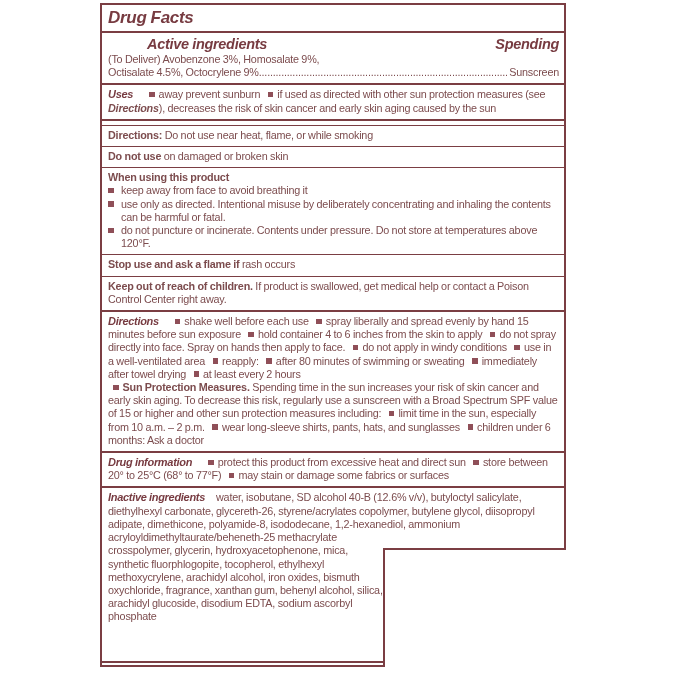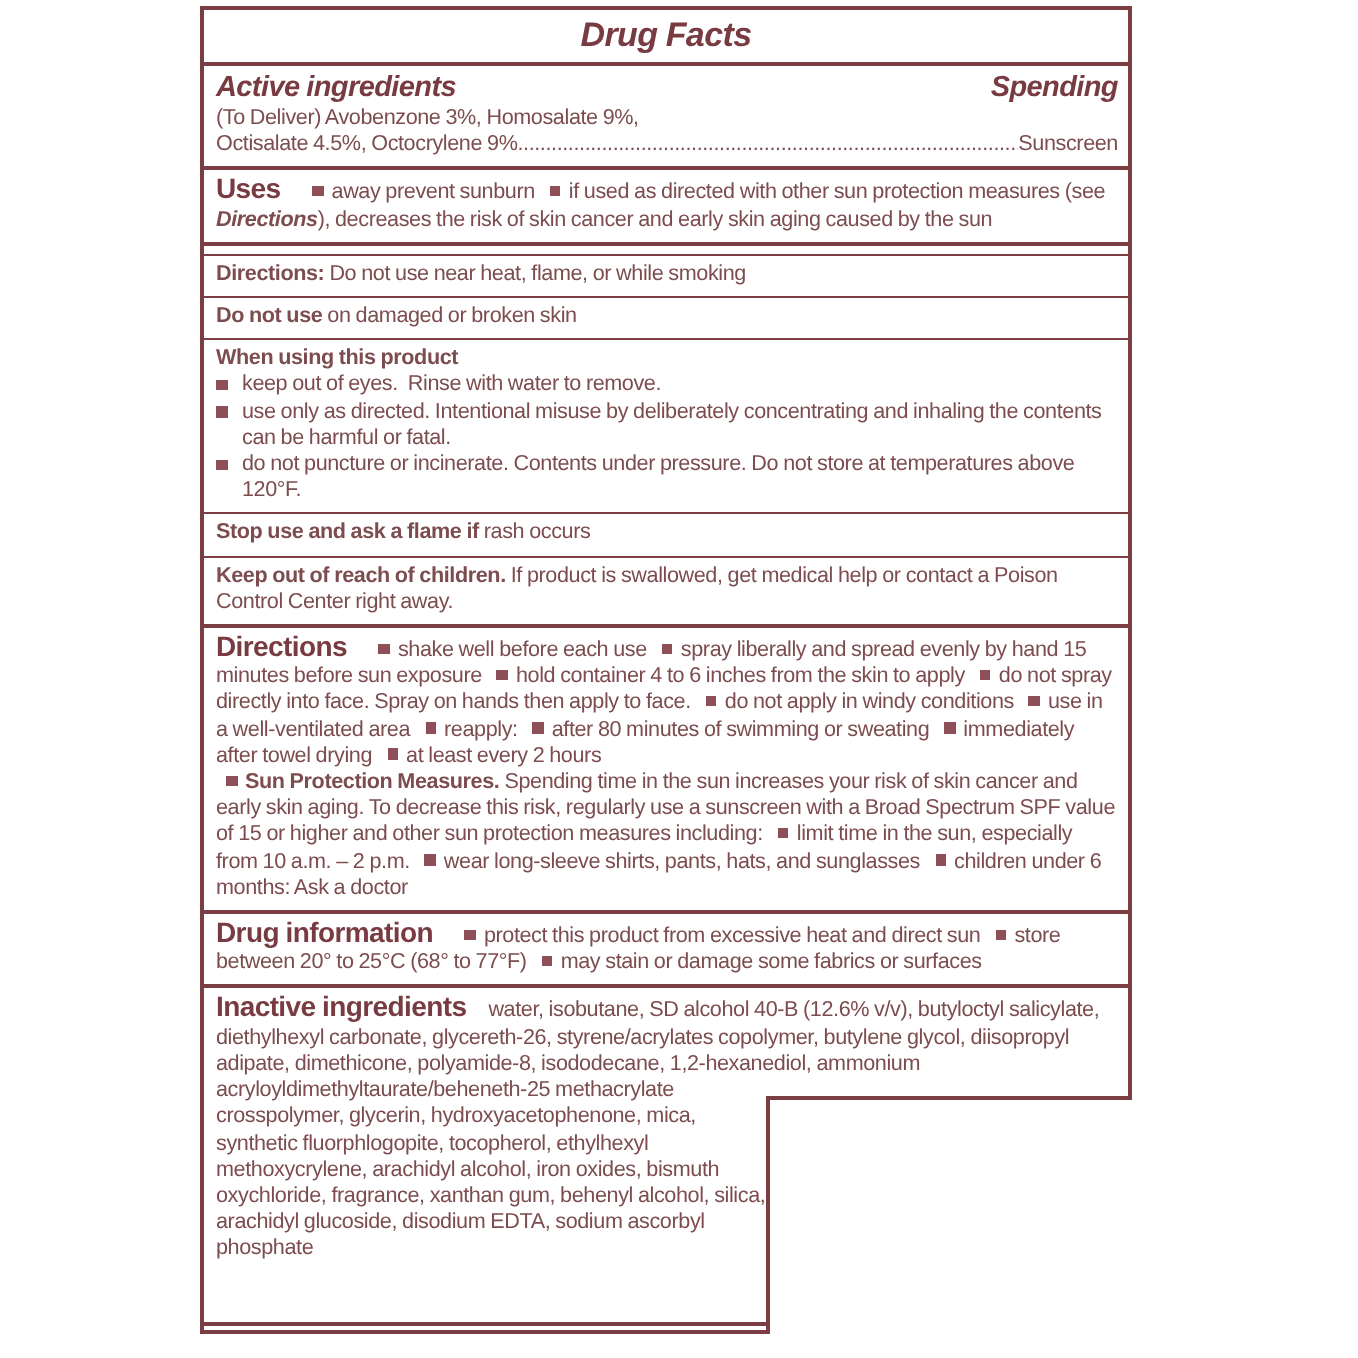"Drug Facts" .h1 { text-align: center -> none }
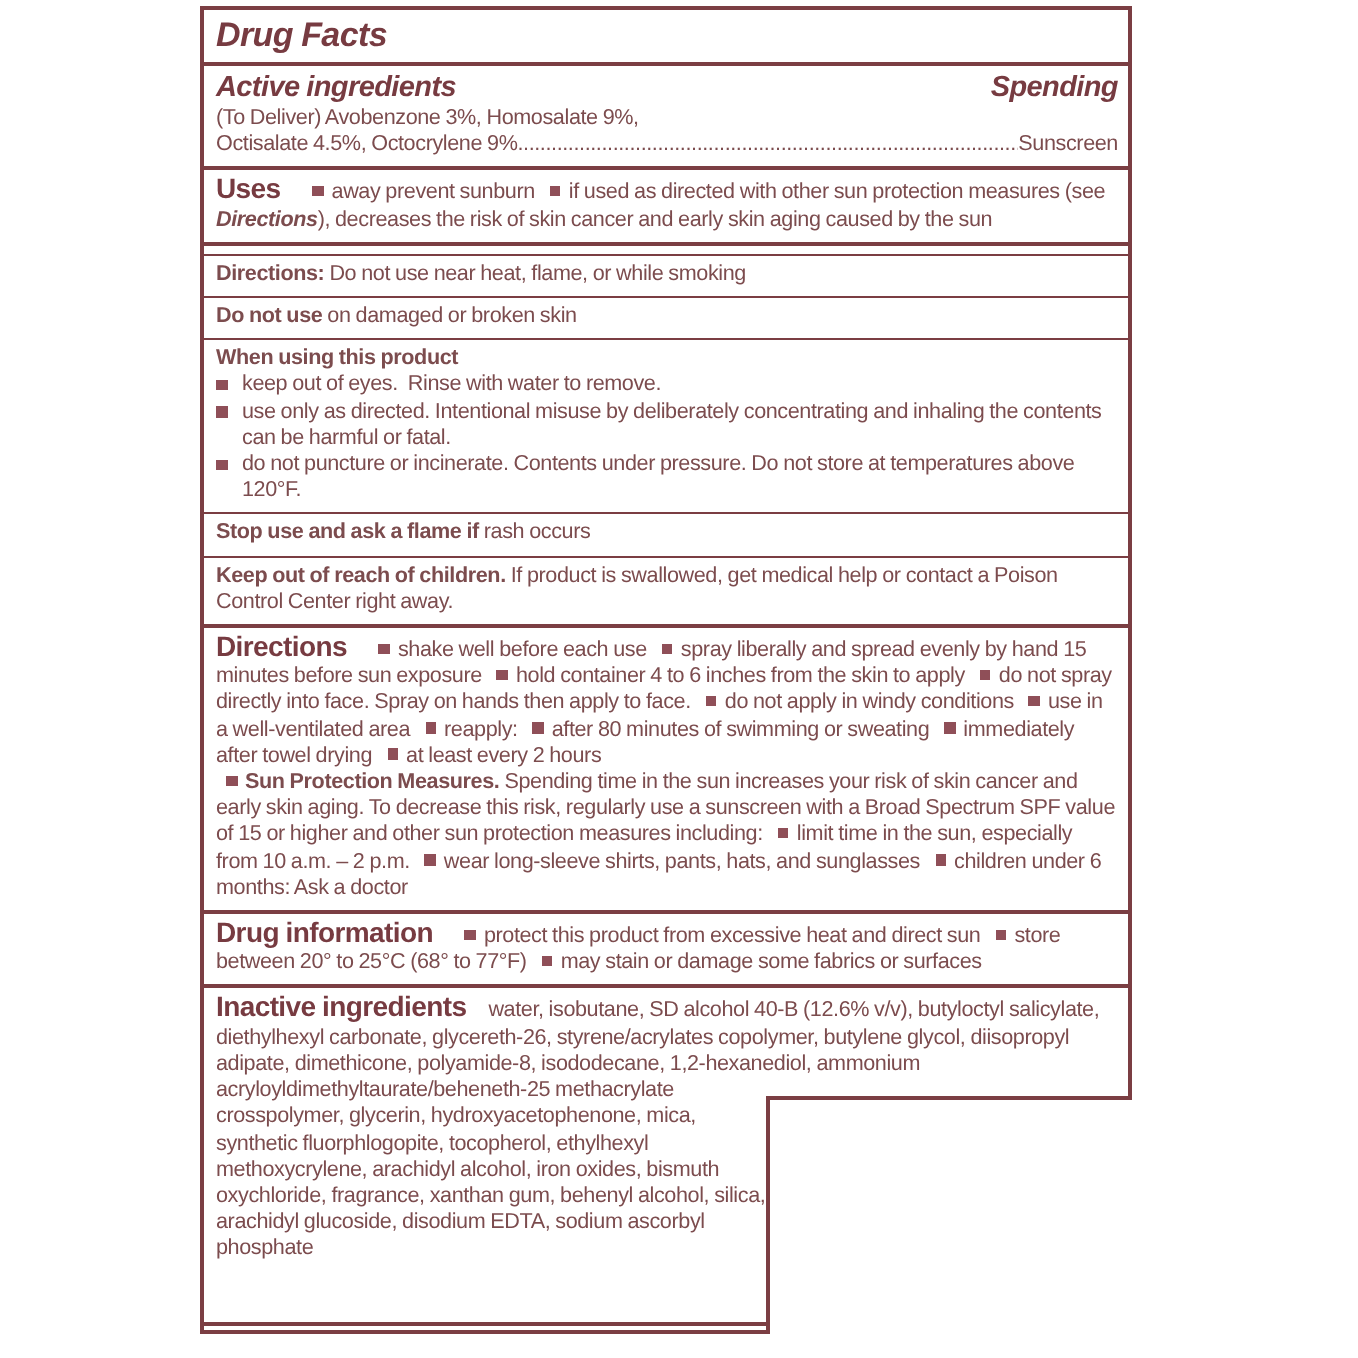"Active ingredients" .row { margin-left: none -> 39px }
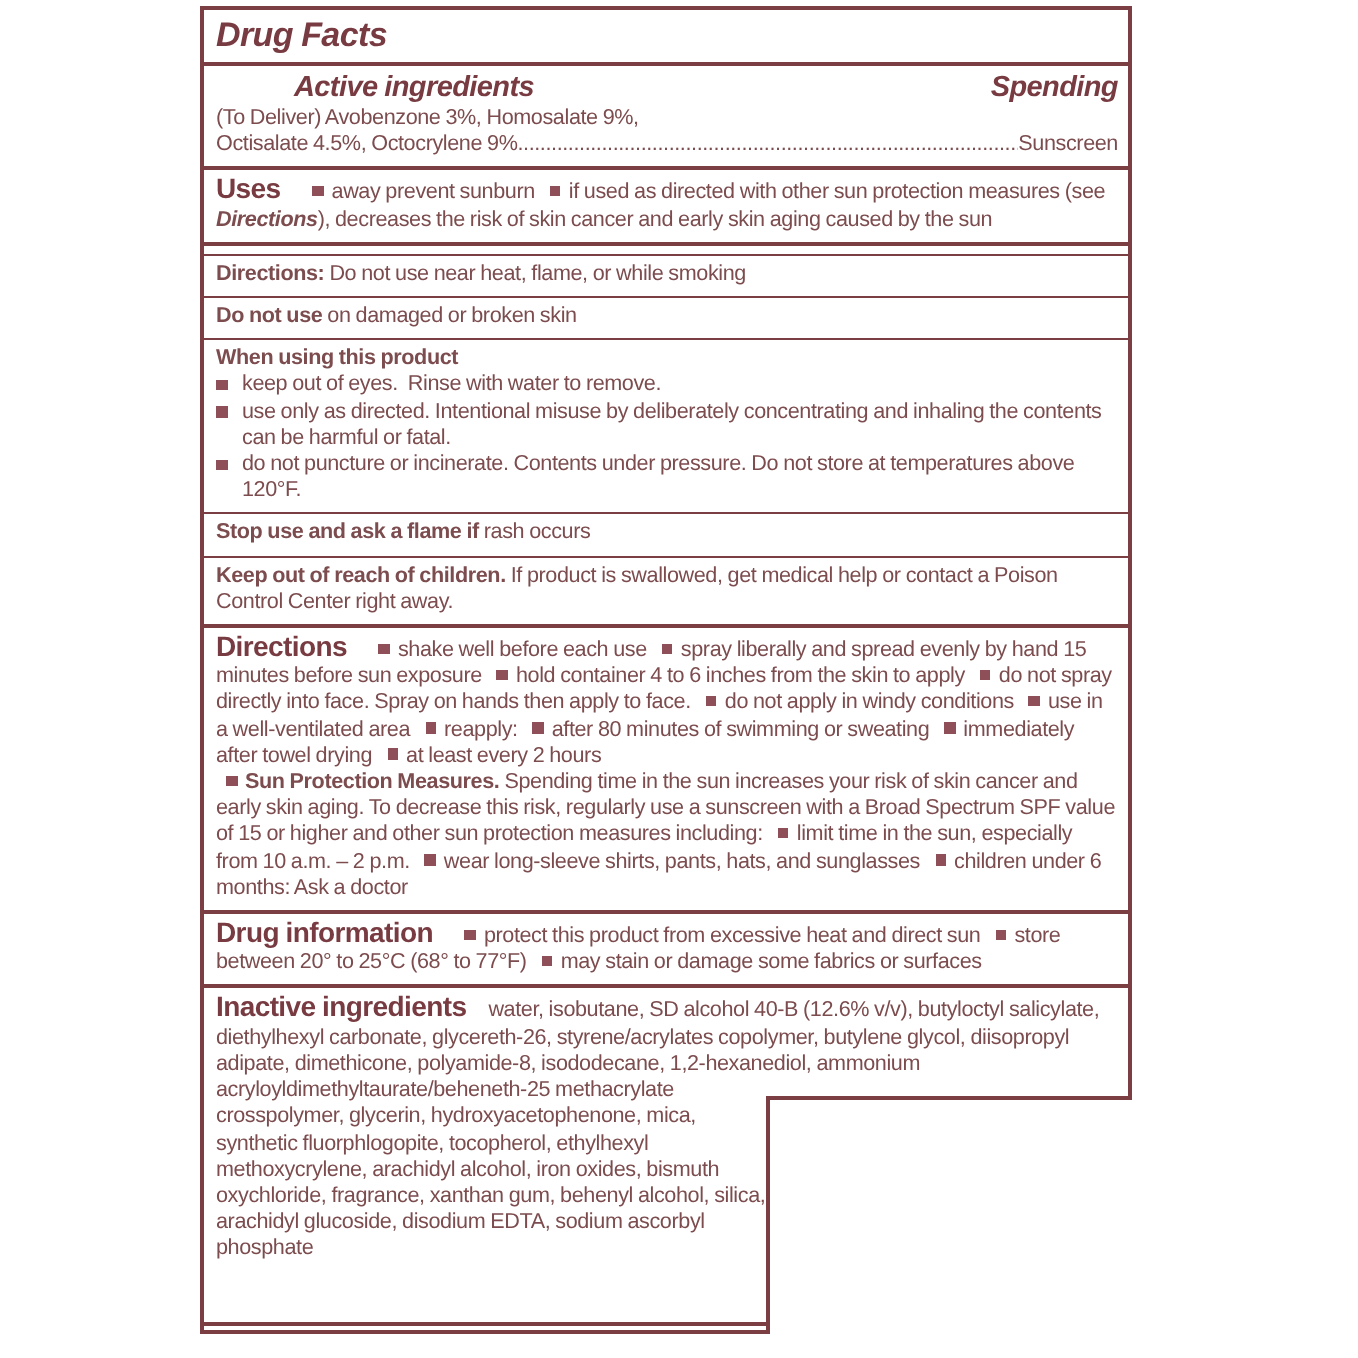"Uses" .h { font-size: 14px -> 11px; font-style: none -> italic }
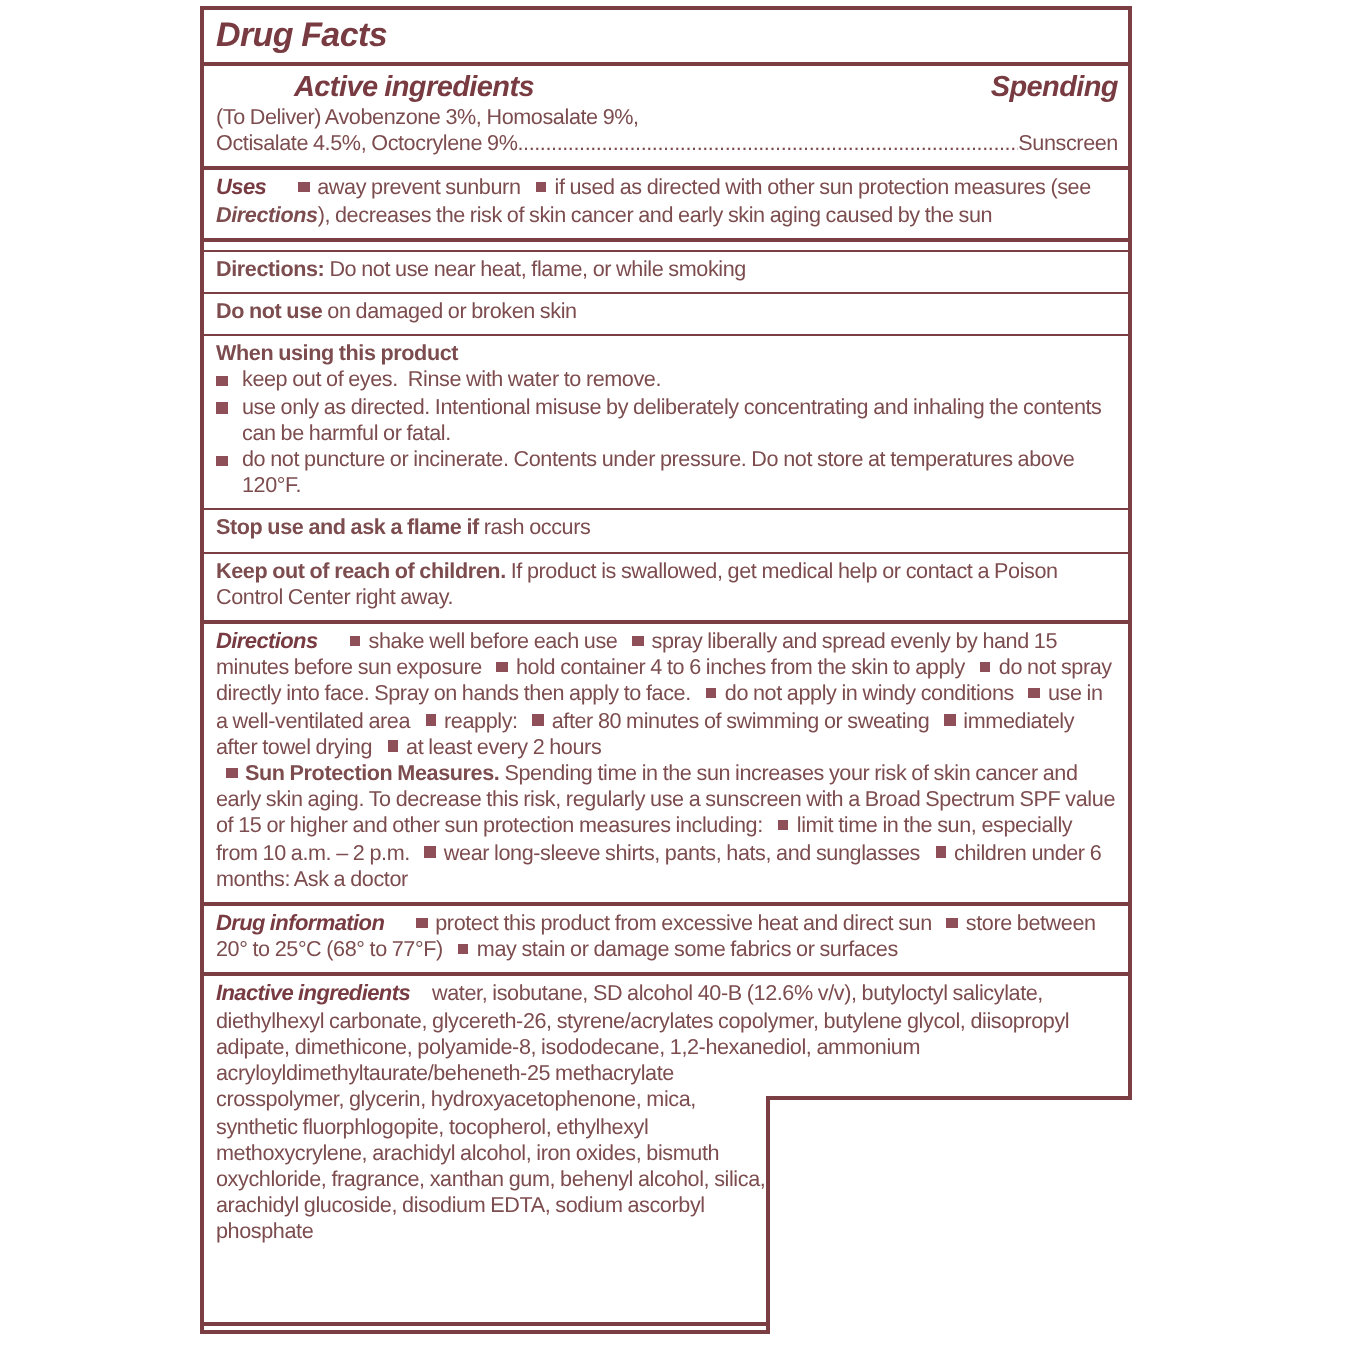"keep away from face to" div.li { html: none -> <div> <span></span> <span>keep away from face to avoid breathing it</span> </div> }
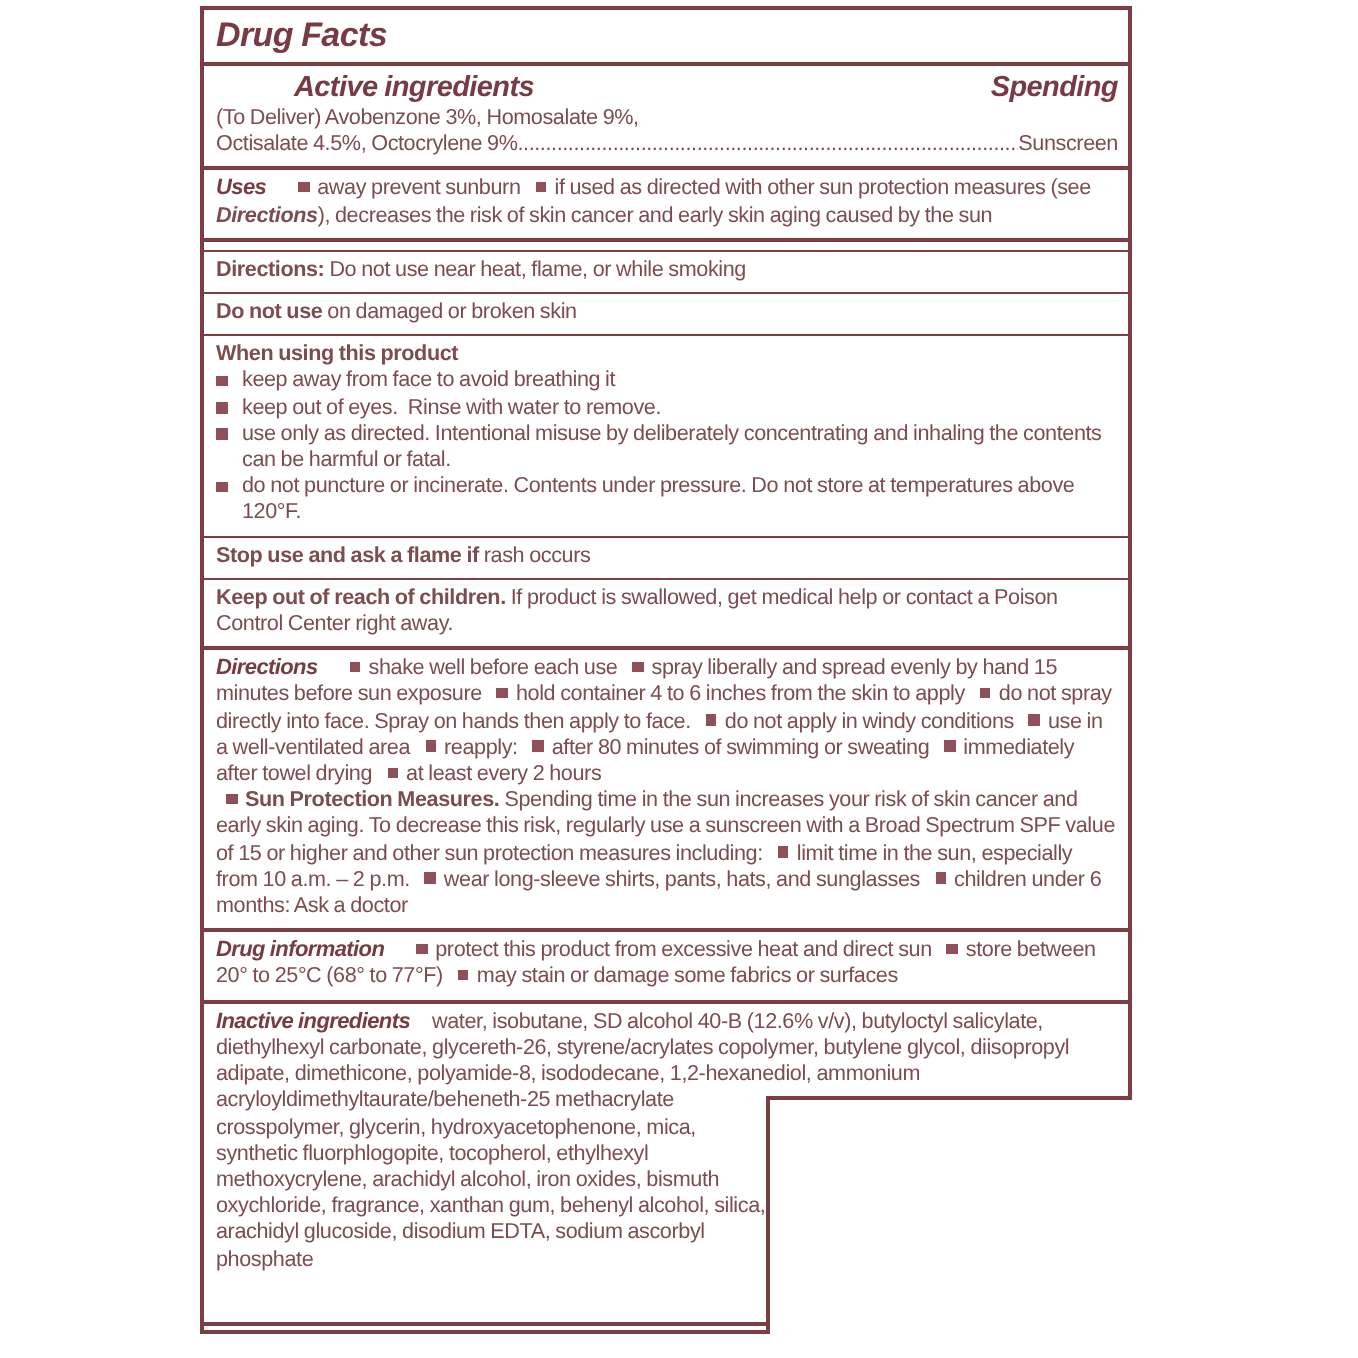"keep out of eyes. Rinse" span { html: <span>keep out of eyes.&nbsp; Rinse with water to remove.</span> -> none }
